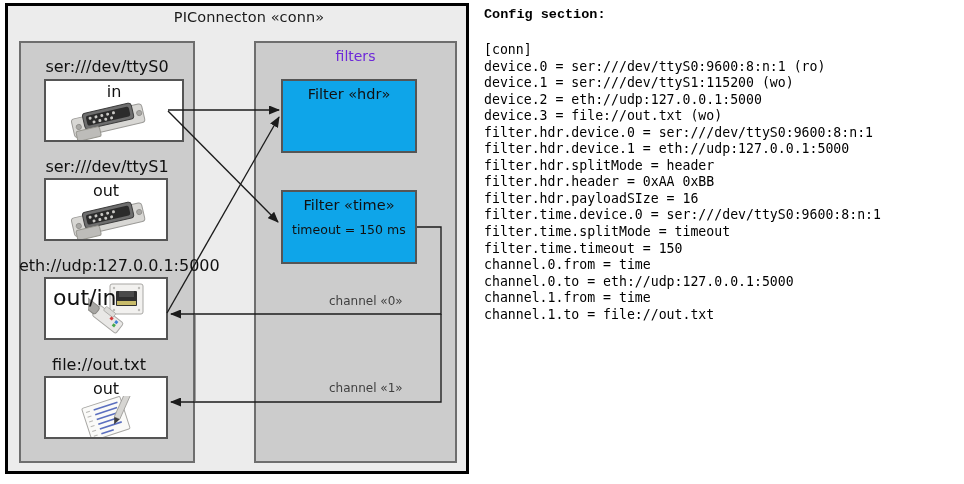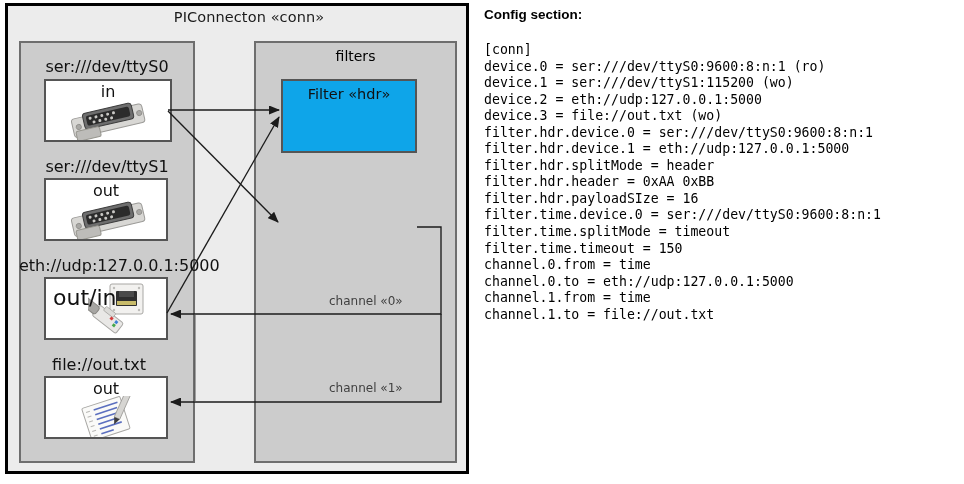"Config section:" .config-head { font-family: Liberation Sans, sans-serif -> Liberation Mono, monospace }
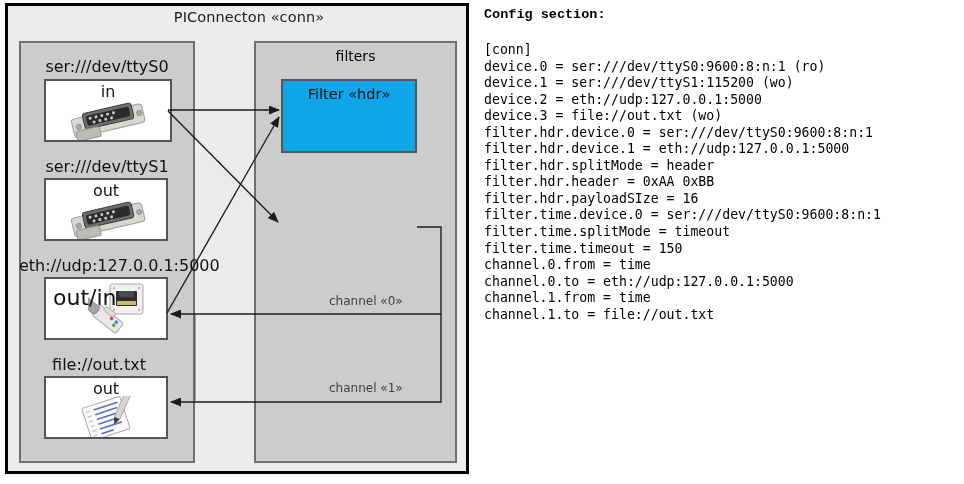"filters" .panel-title { color: #000000 -> #6d28d9 }
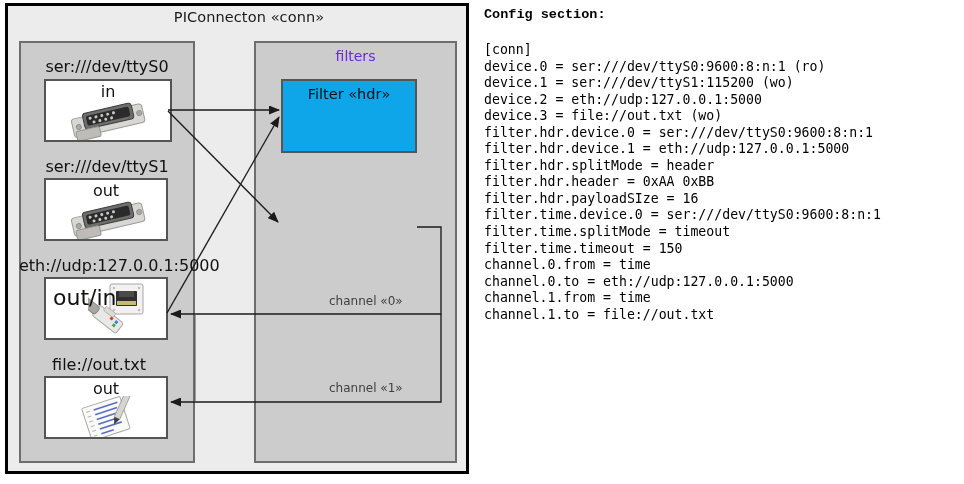"in" div.dev-box { width: 128px -> 140px }
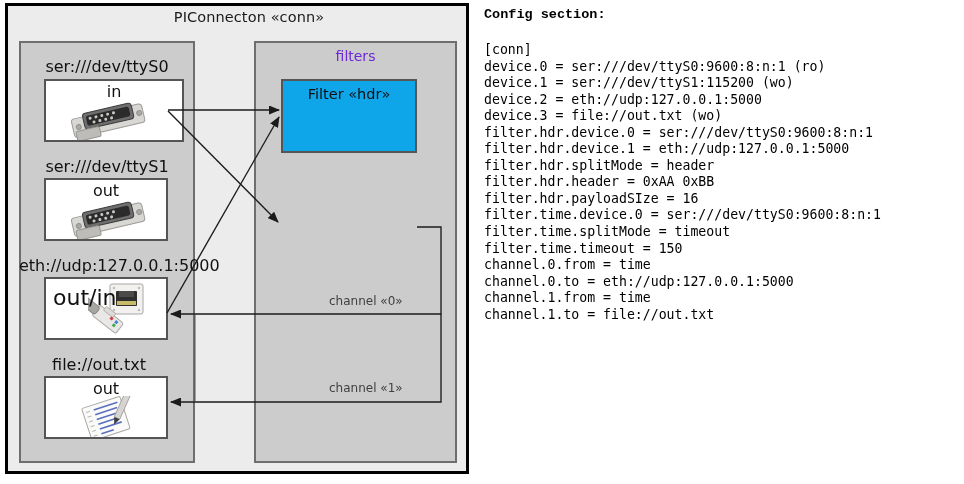"Filter «time»" div.fbox { html: none -> <div> <div>Filter «time»</div> <div> <div>timeout = 150 ms</div> </div> </div> }
